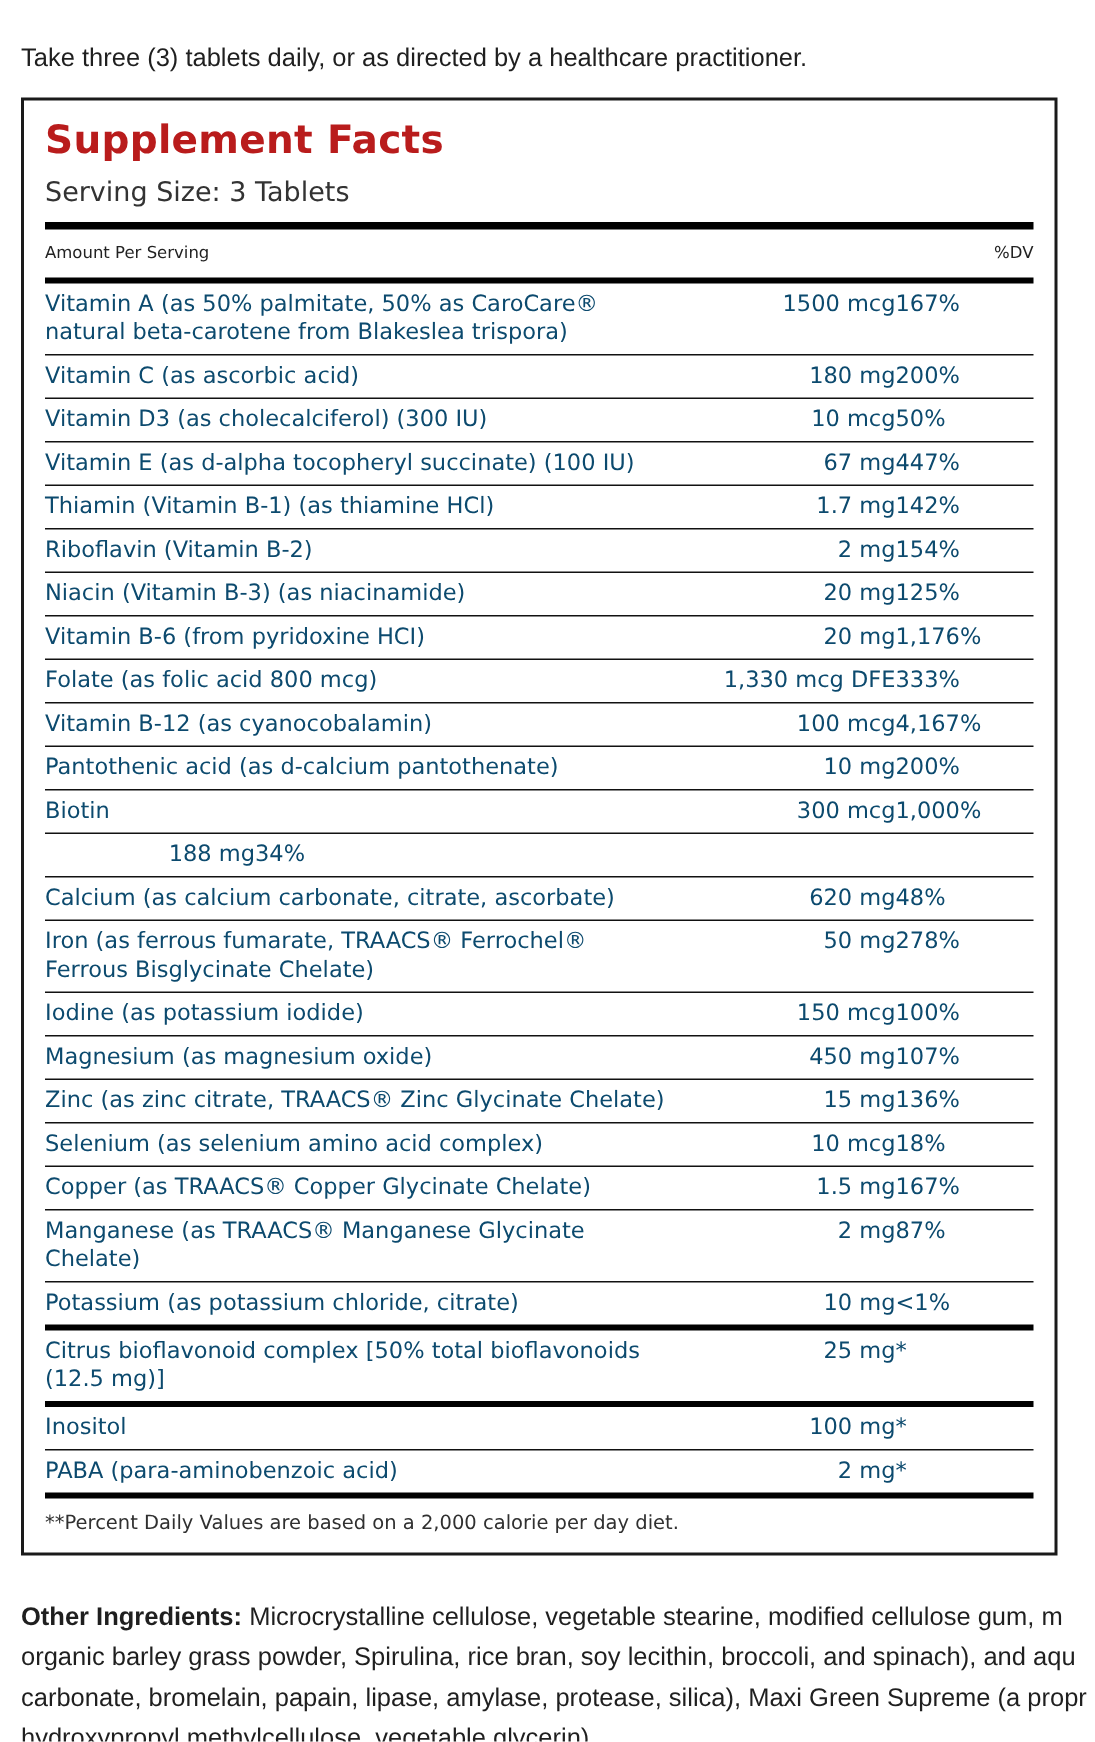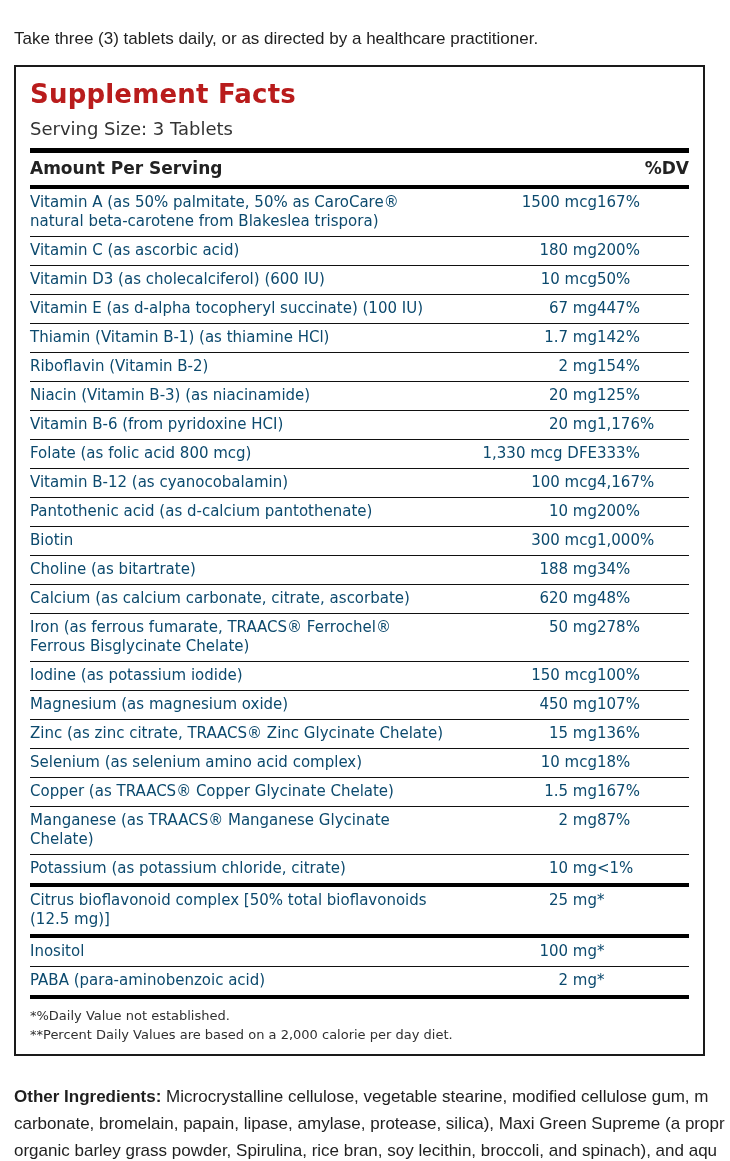"Amount Per Serving" .facts-header { font-size: 17px -> 11px; font-weight: bold -> normal }
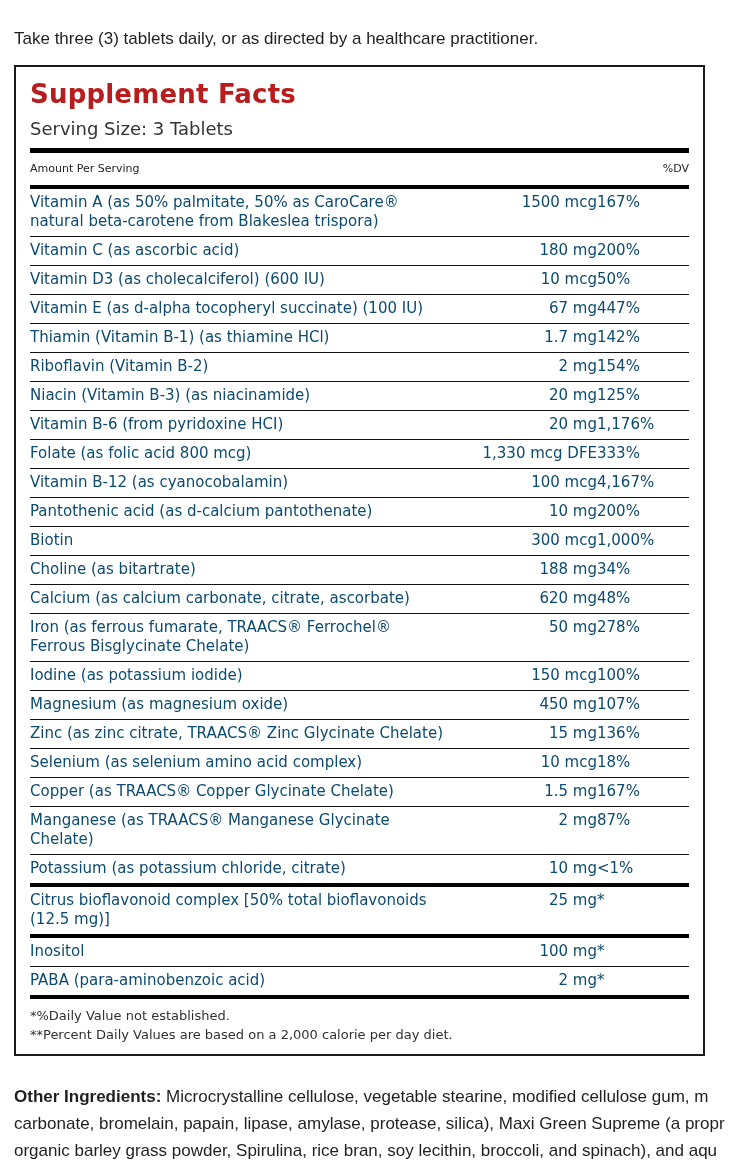"Vitamin D3 (as cholecalciferol) (600" span.cell-name { text: 600 -> 300 }
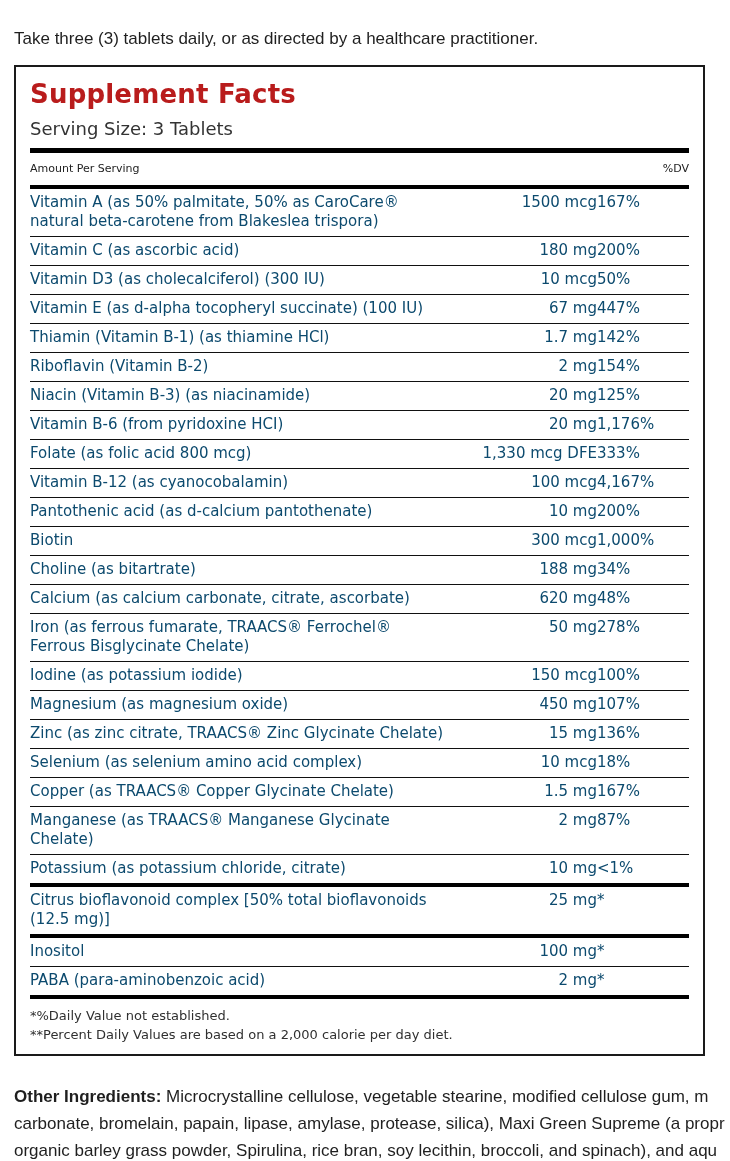"Choline (as bitartrate)" span.cell-name { html: <span>Choline (as bitartrate)</span> -> none }
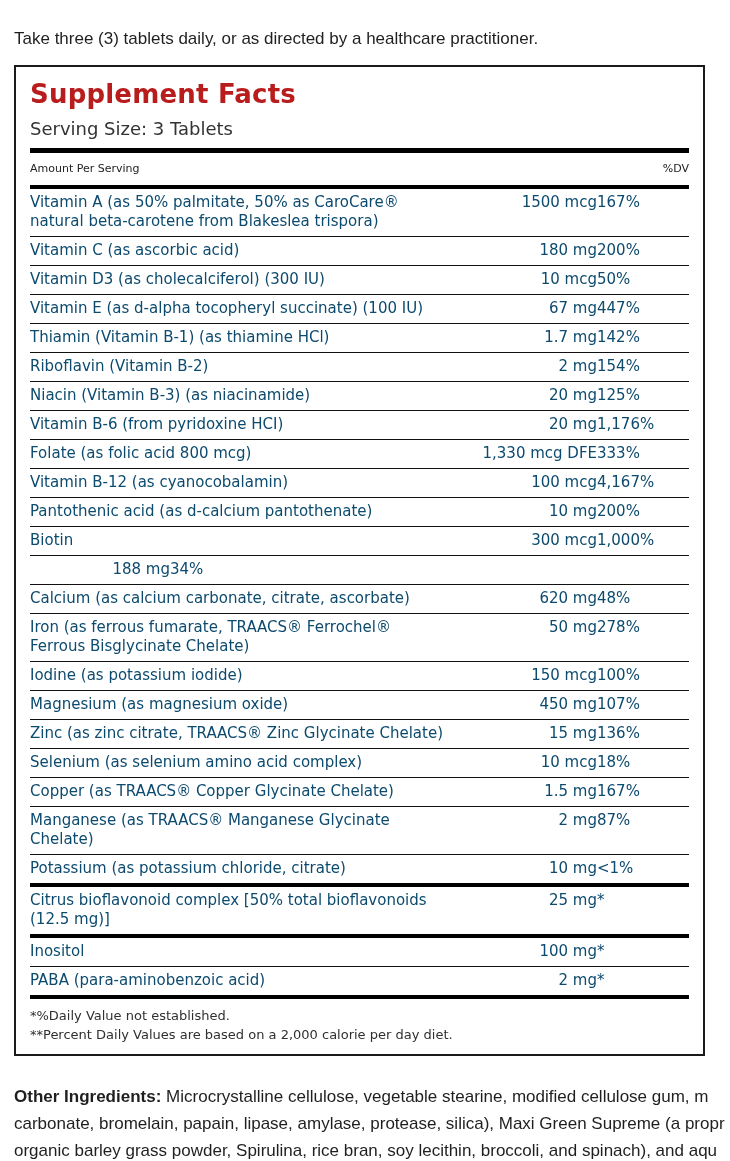"*%Daily Value not established." div { html: <div>*%Daily Value not established.</div> -> none }
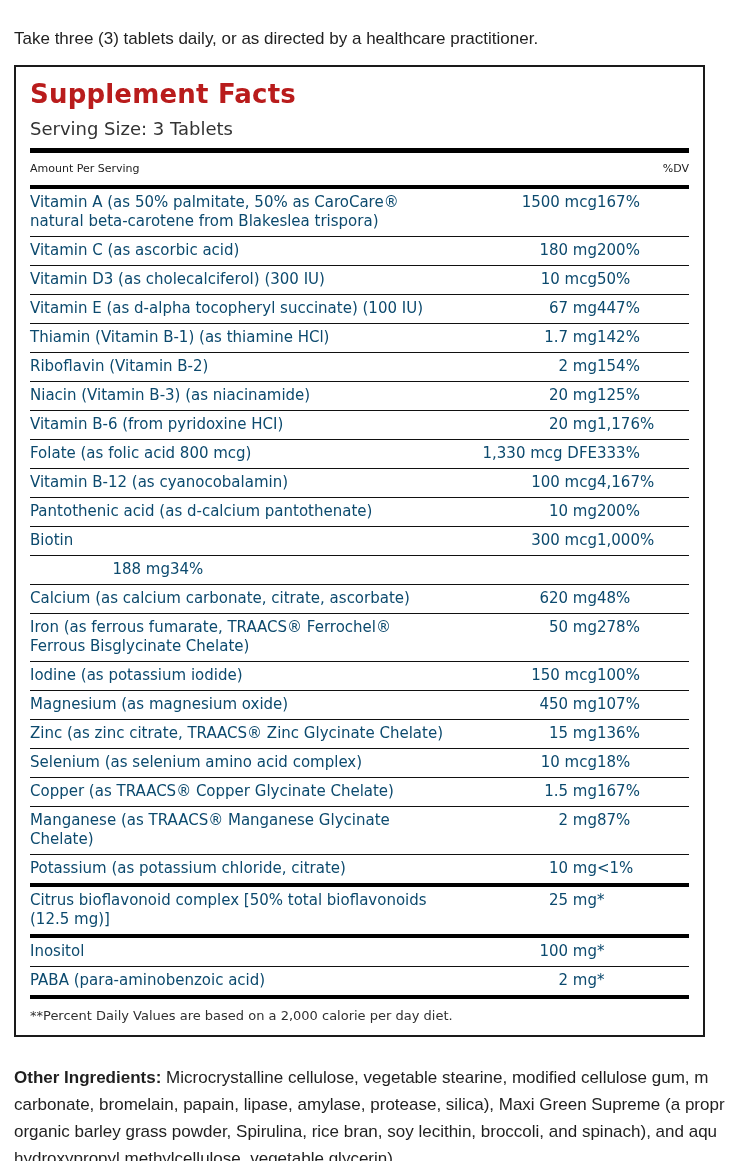"carbonate, bromelain, papain, lipase," div.oi-line { order: before "organic barley grass powder, Spirulina," -> after "organic barley grass powder, Spirulina," }
